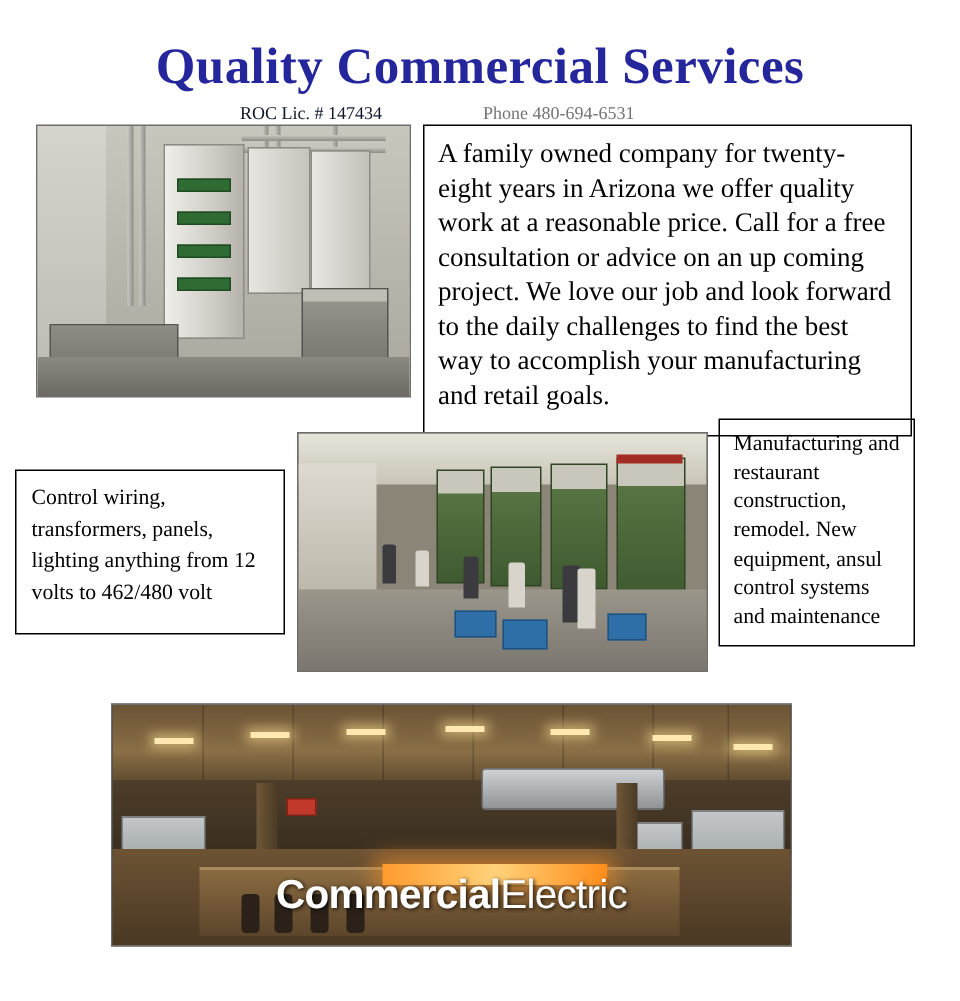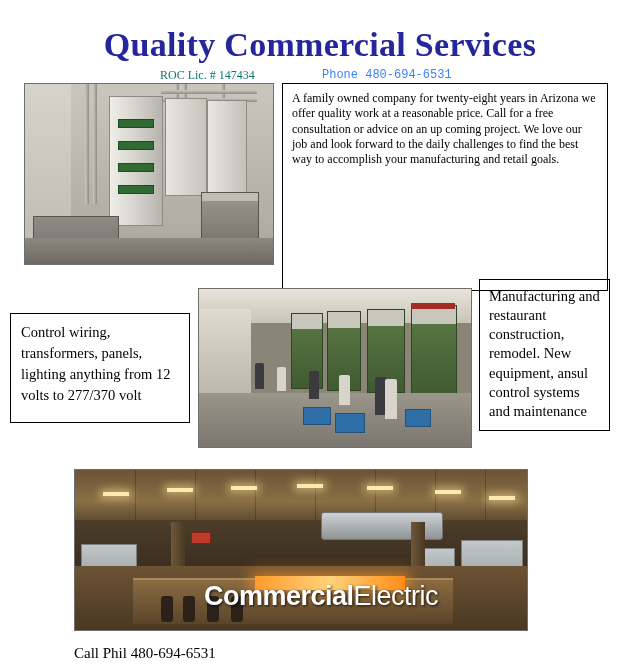"ROC Lic. # 147434" .lic { color: #0f766e -> #0f172a }
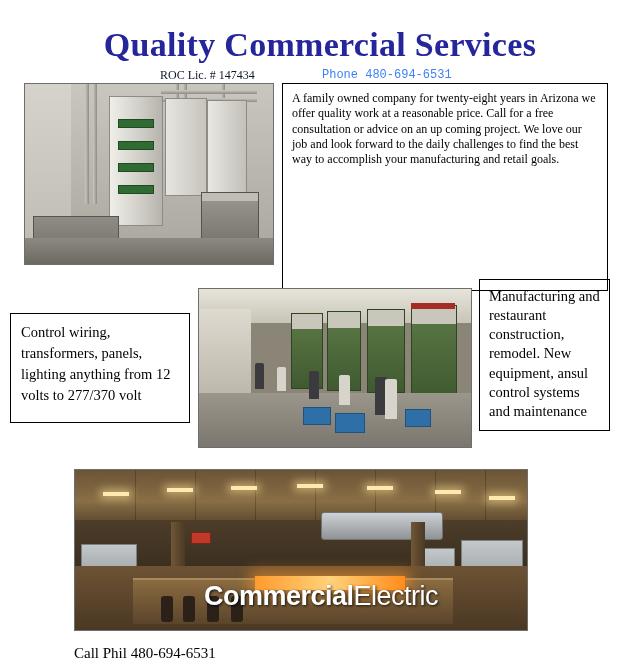"Phone 480-694-6531" .phone { color: #3b82f6 -> #737373; font-family: Liberation Mono, monospace -> Liberation Serif, serif }
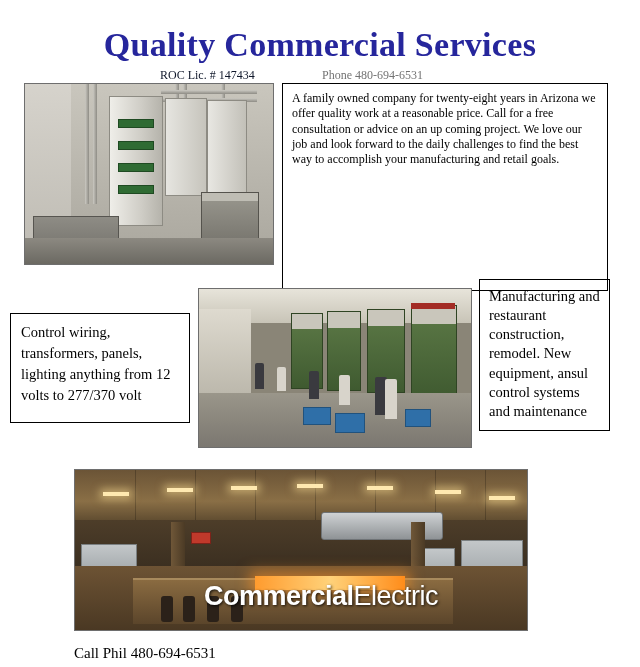"A family owned company for" .box-about { font-size: 12px -> 18px }
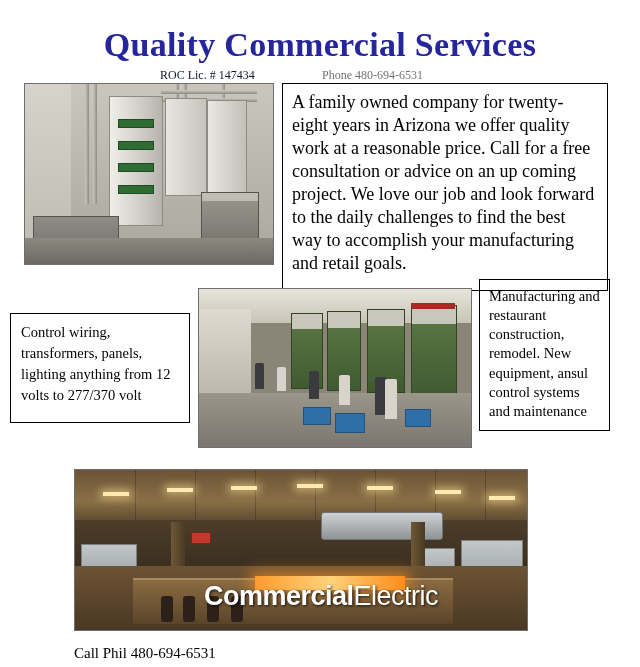"Control wiring, transformers, panels," span { text: 277/370 -> 462/480 }
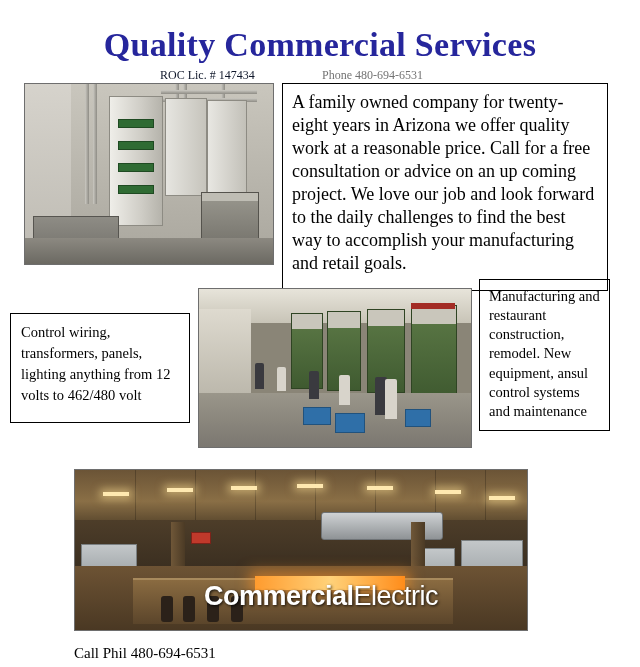"CommercialElectric" .pk-logo { padding-left: 20px -> none }
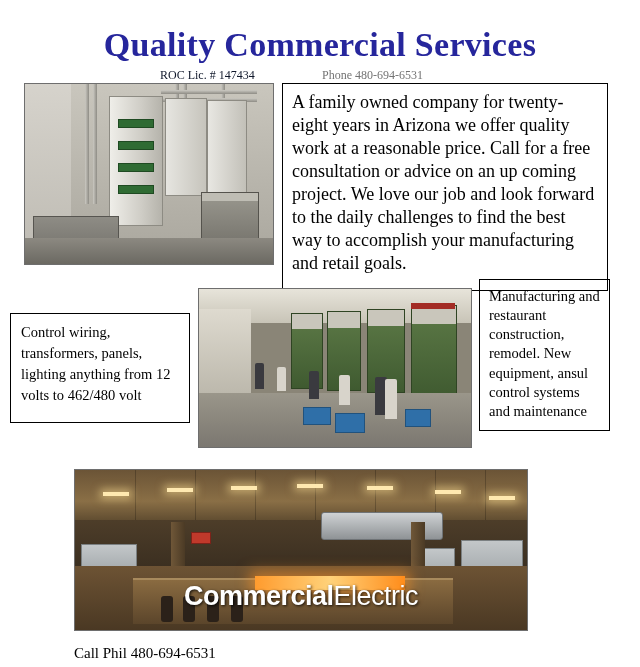"Call Phil 480-694-6531" div.callphil { html: <div>Call Phil 480-694-6531</div> -> none }
